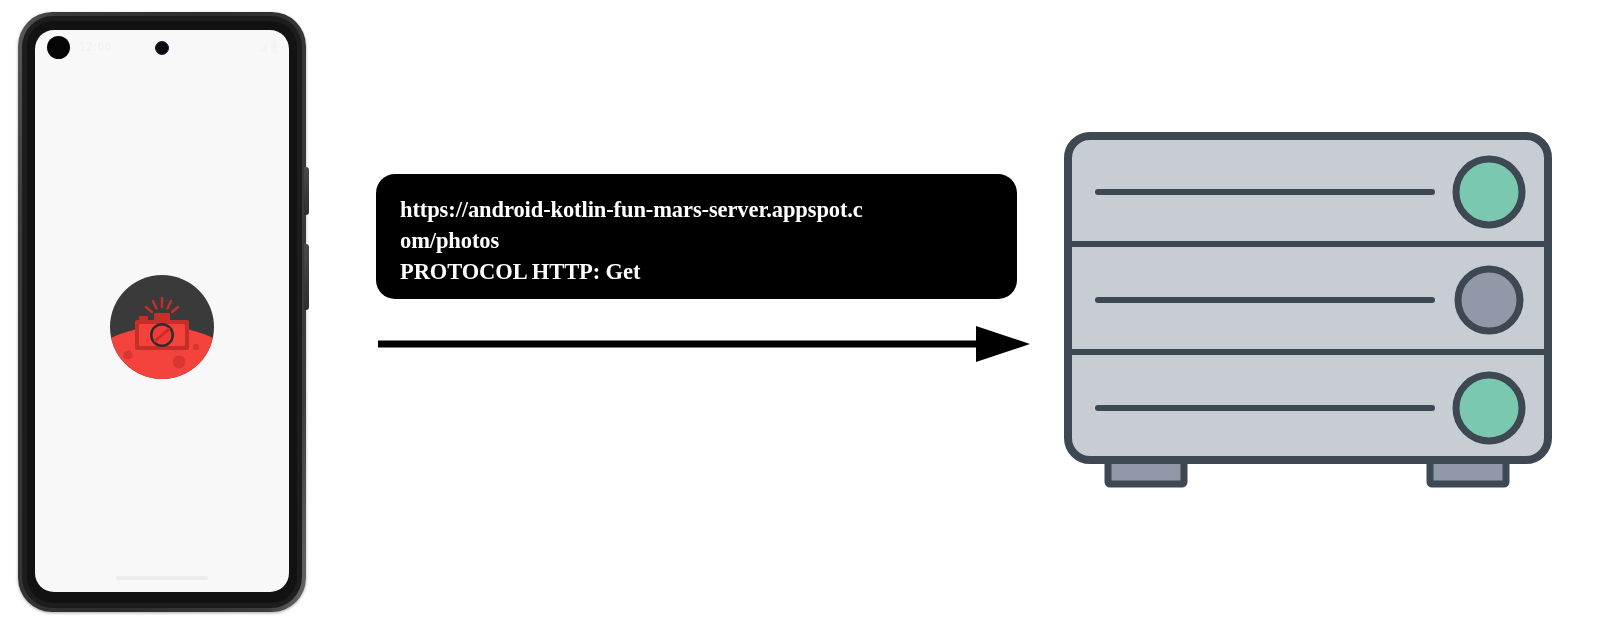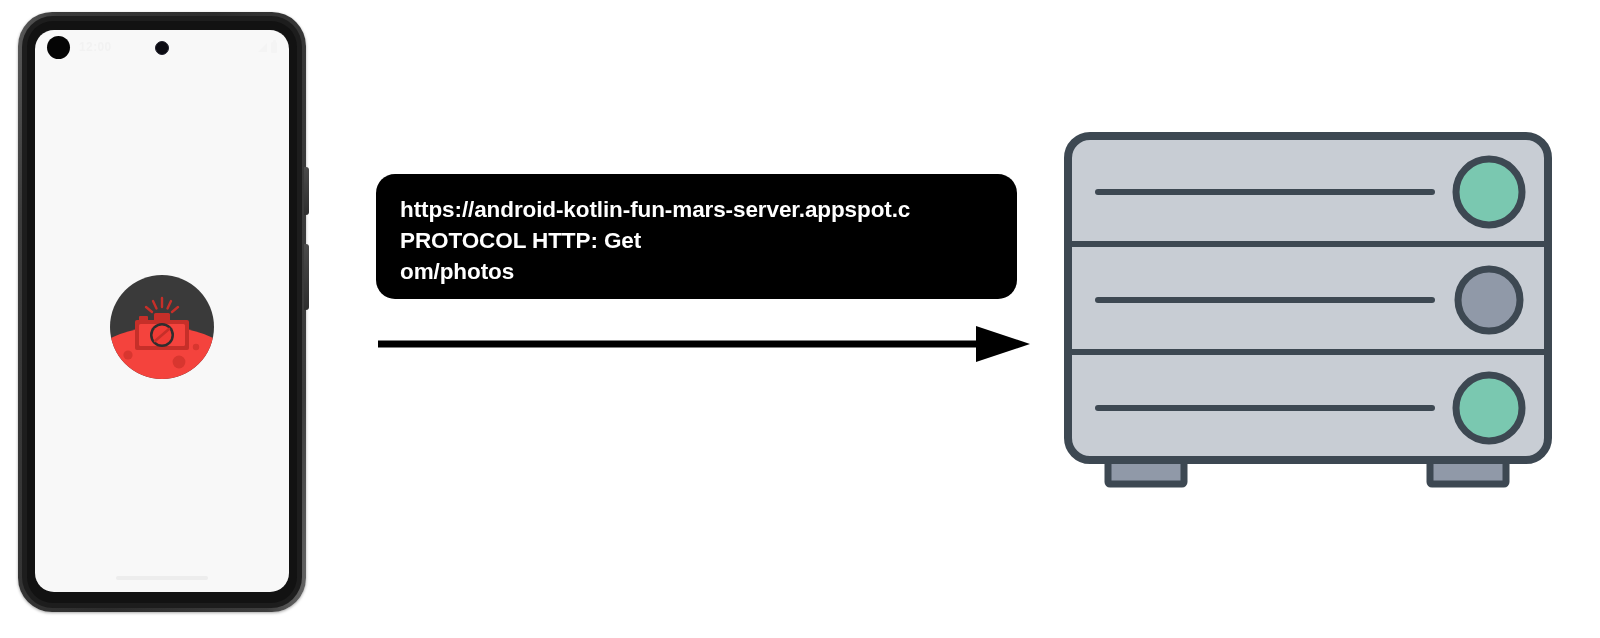"https://android-kotlin-fun-mars-server.a" .bubble-line { font-family: none -> Liberation Serif, serif }
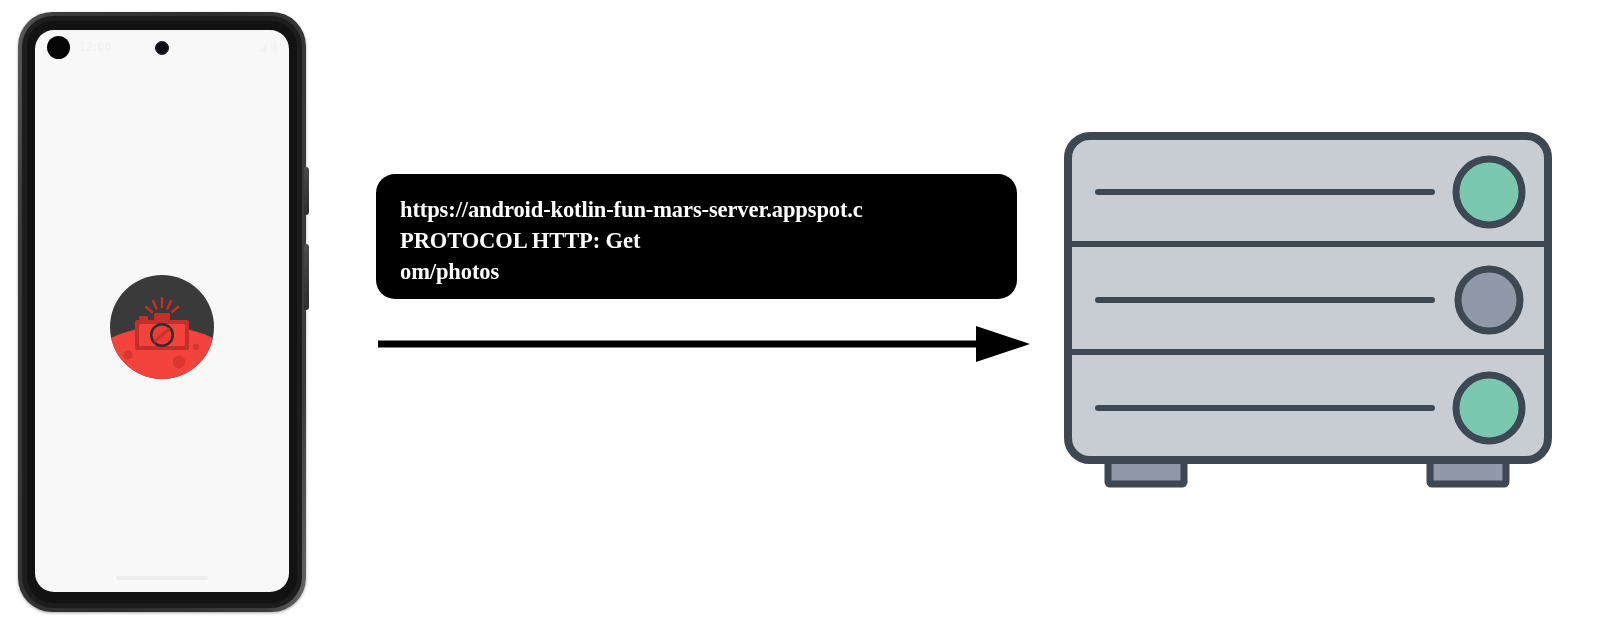"PROTOCOL HTTP: Get" div.bubble-line { order: before "om/photos" -> after "om/photos" }
